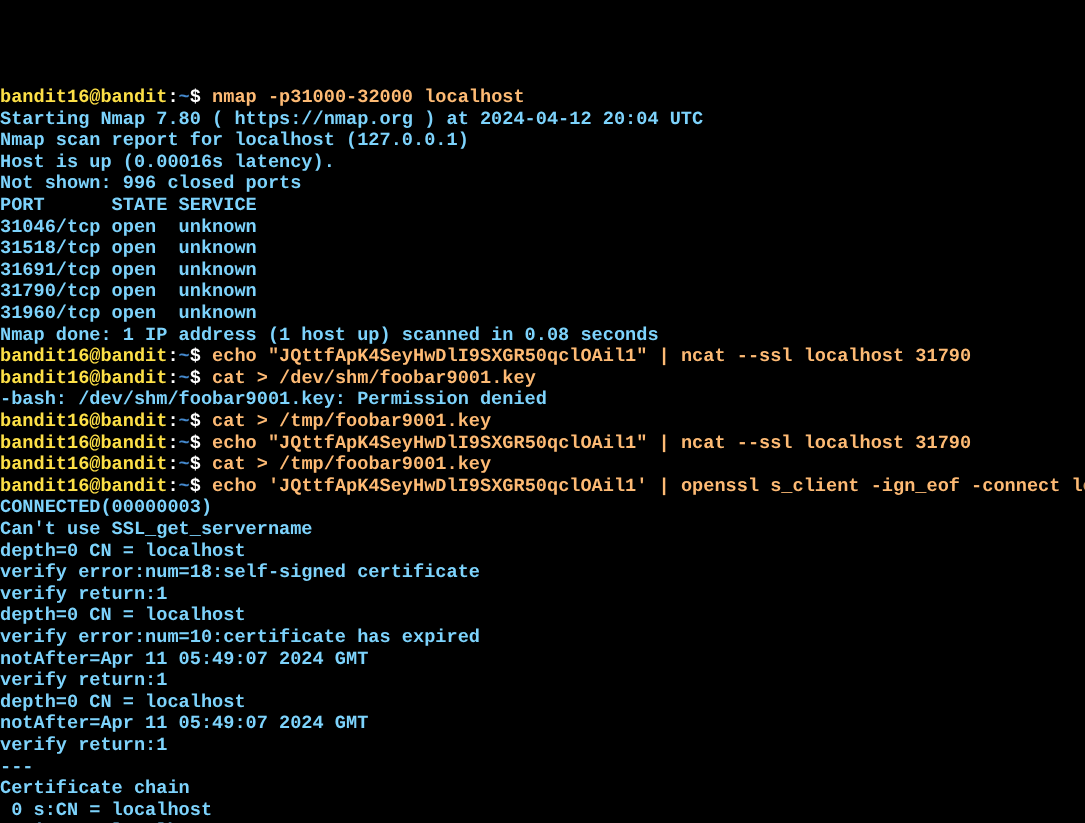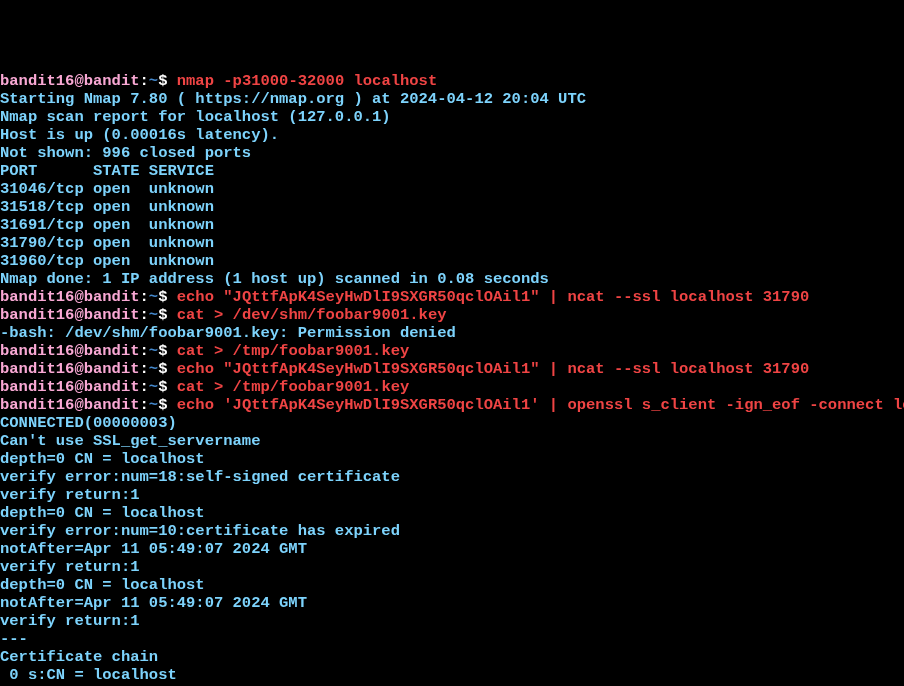"bandit16@bandit" .user-host { color: #f9a8d4 -> #fde047 }
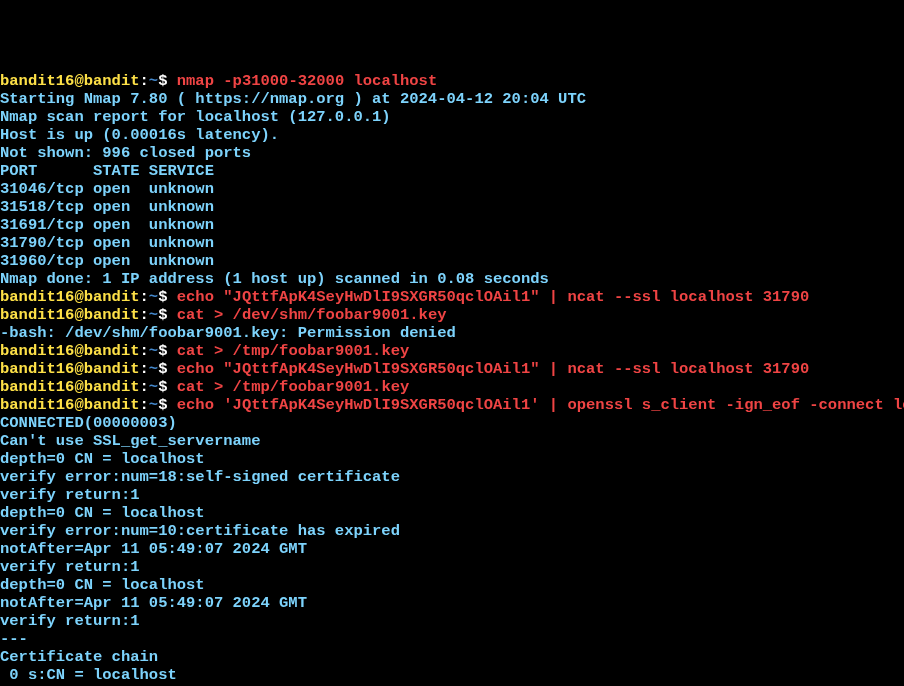"nmap -p31000-32000 localhost" .cmd { color: #ef4444 -> #fdba74 }
